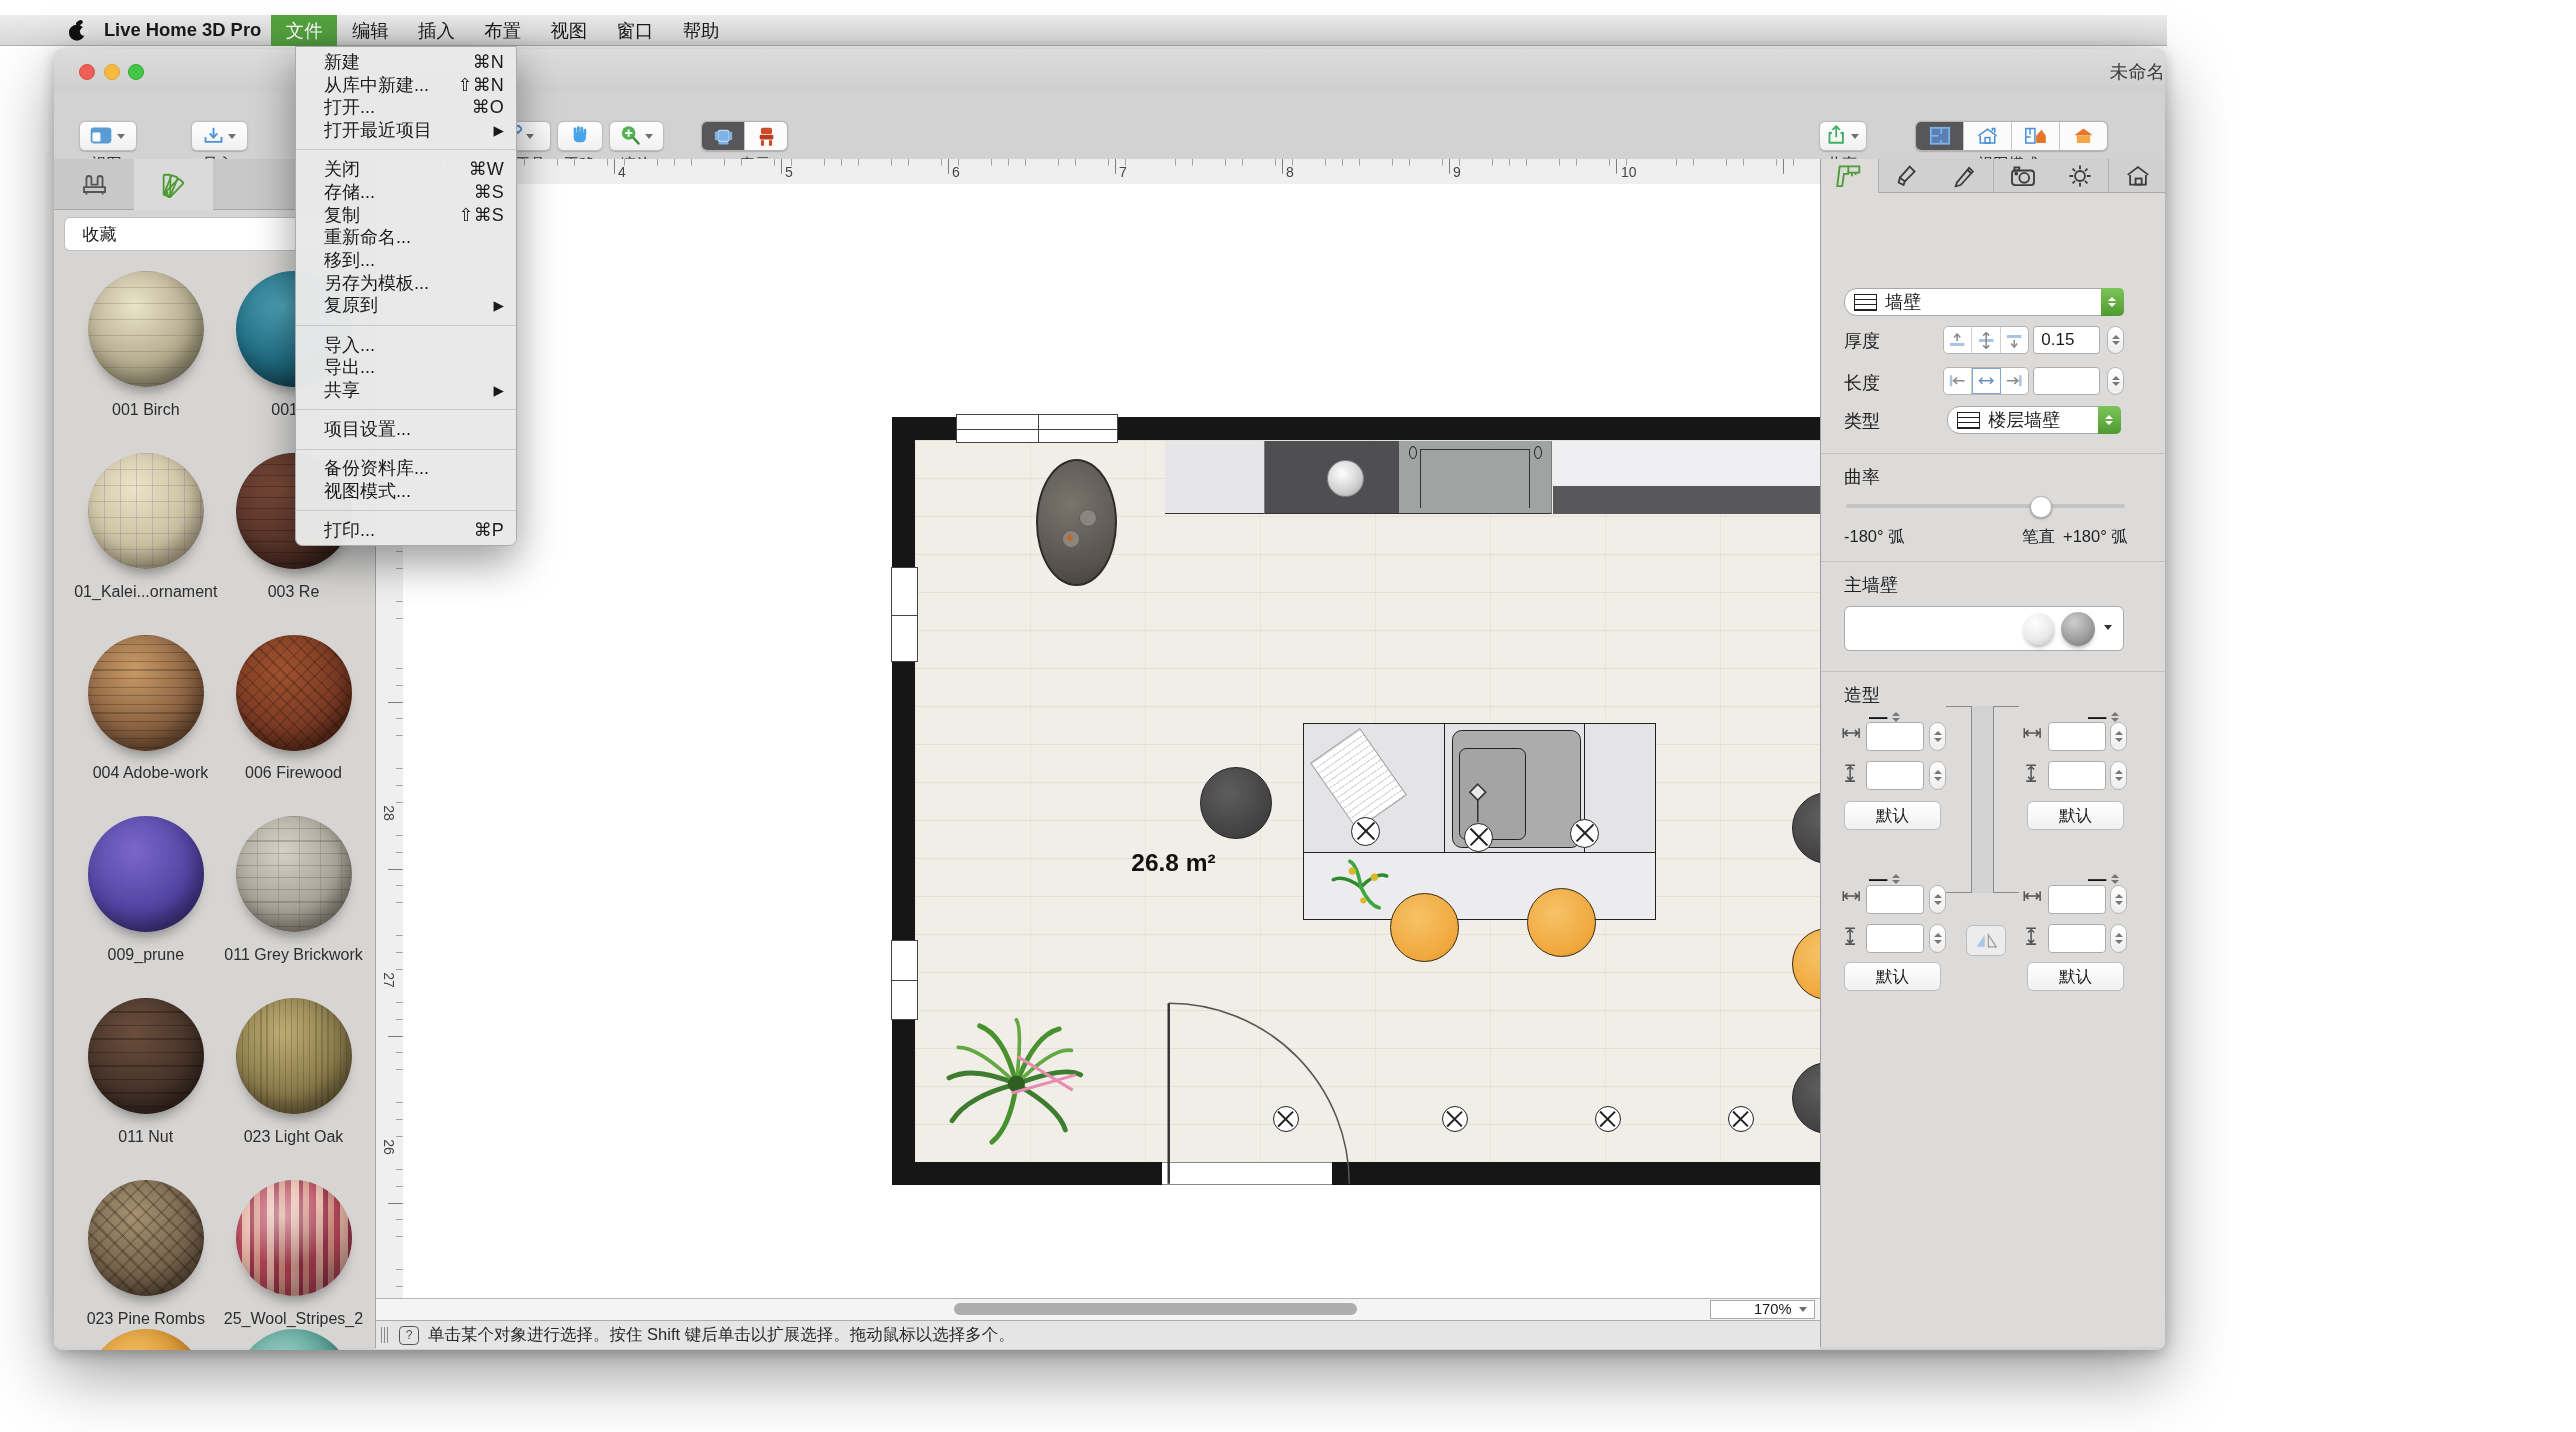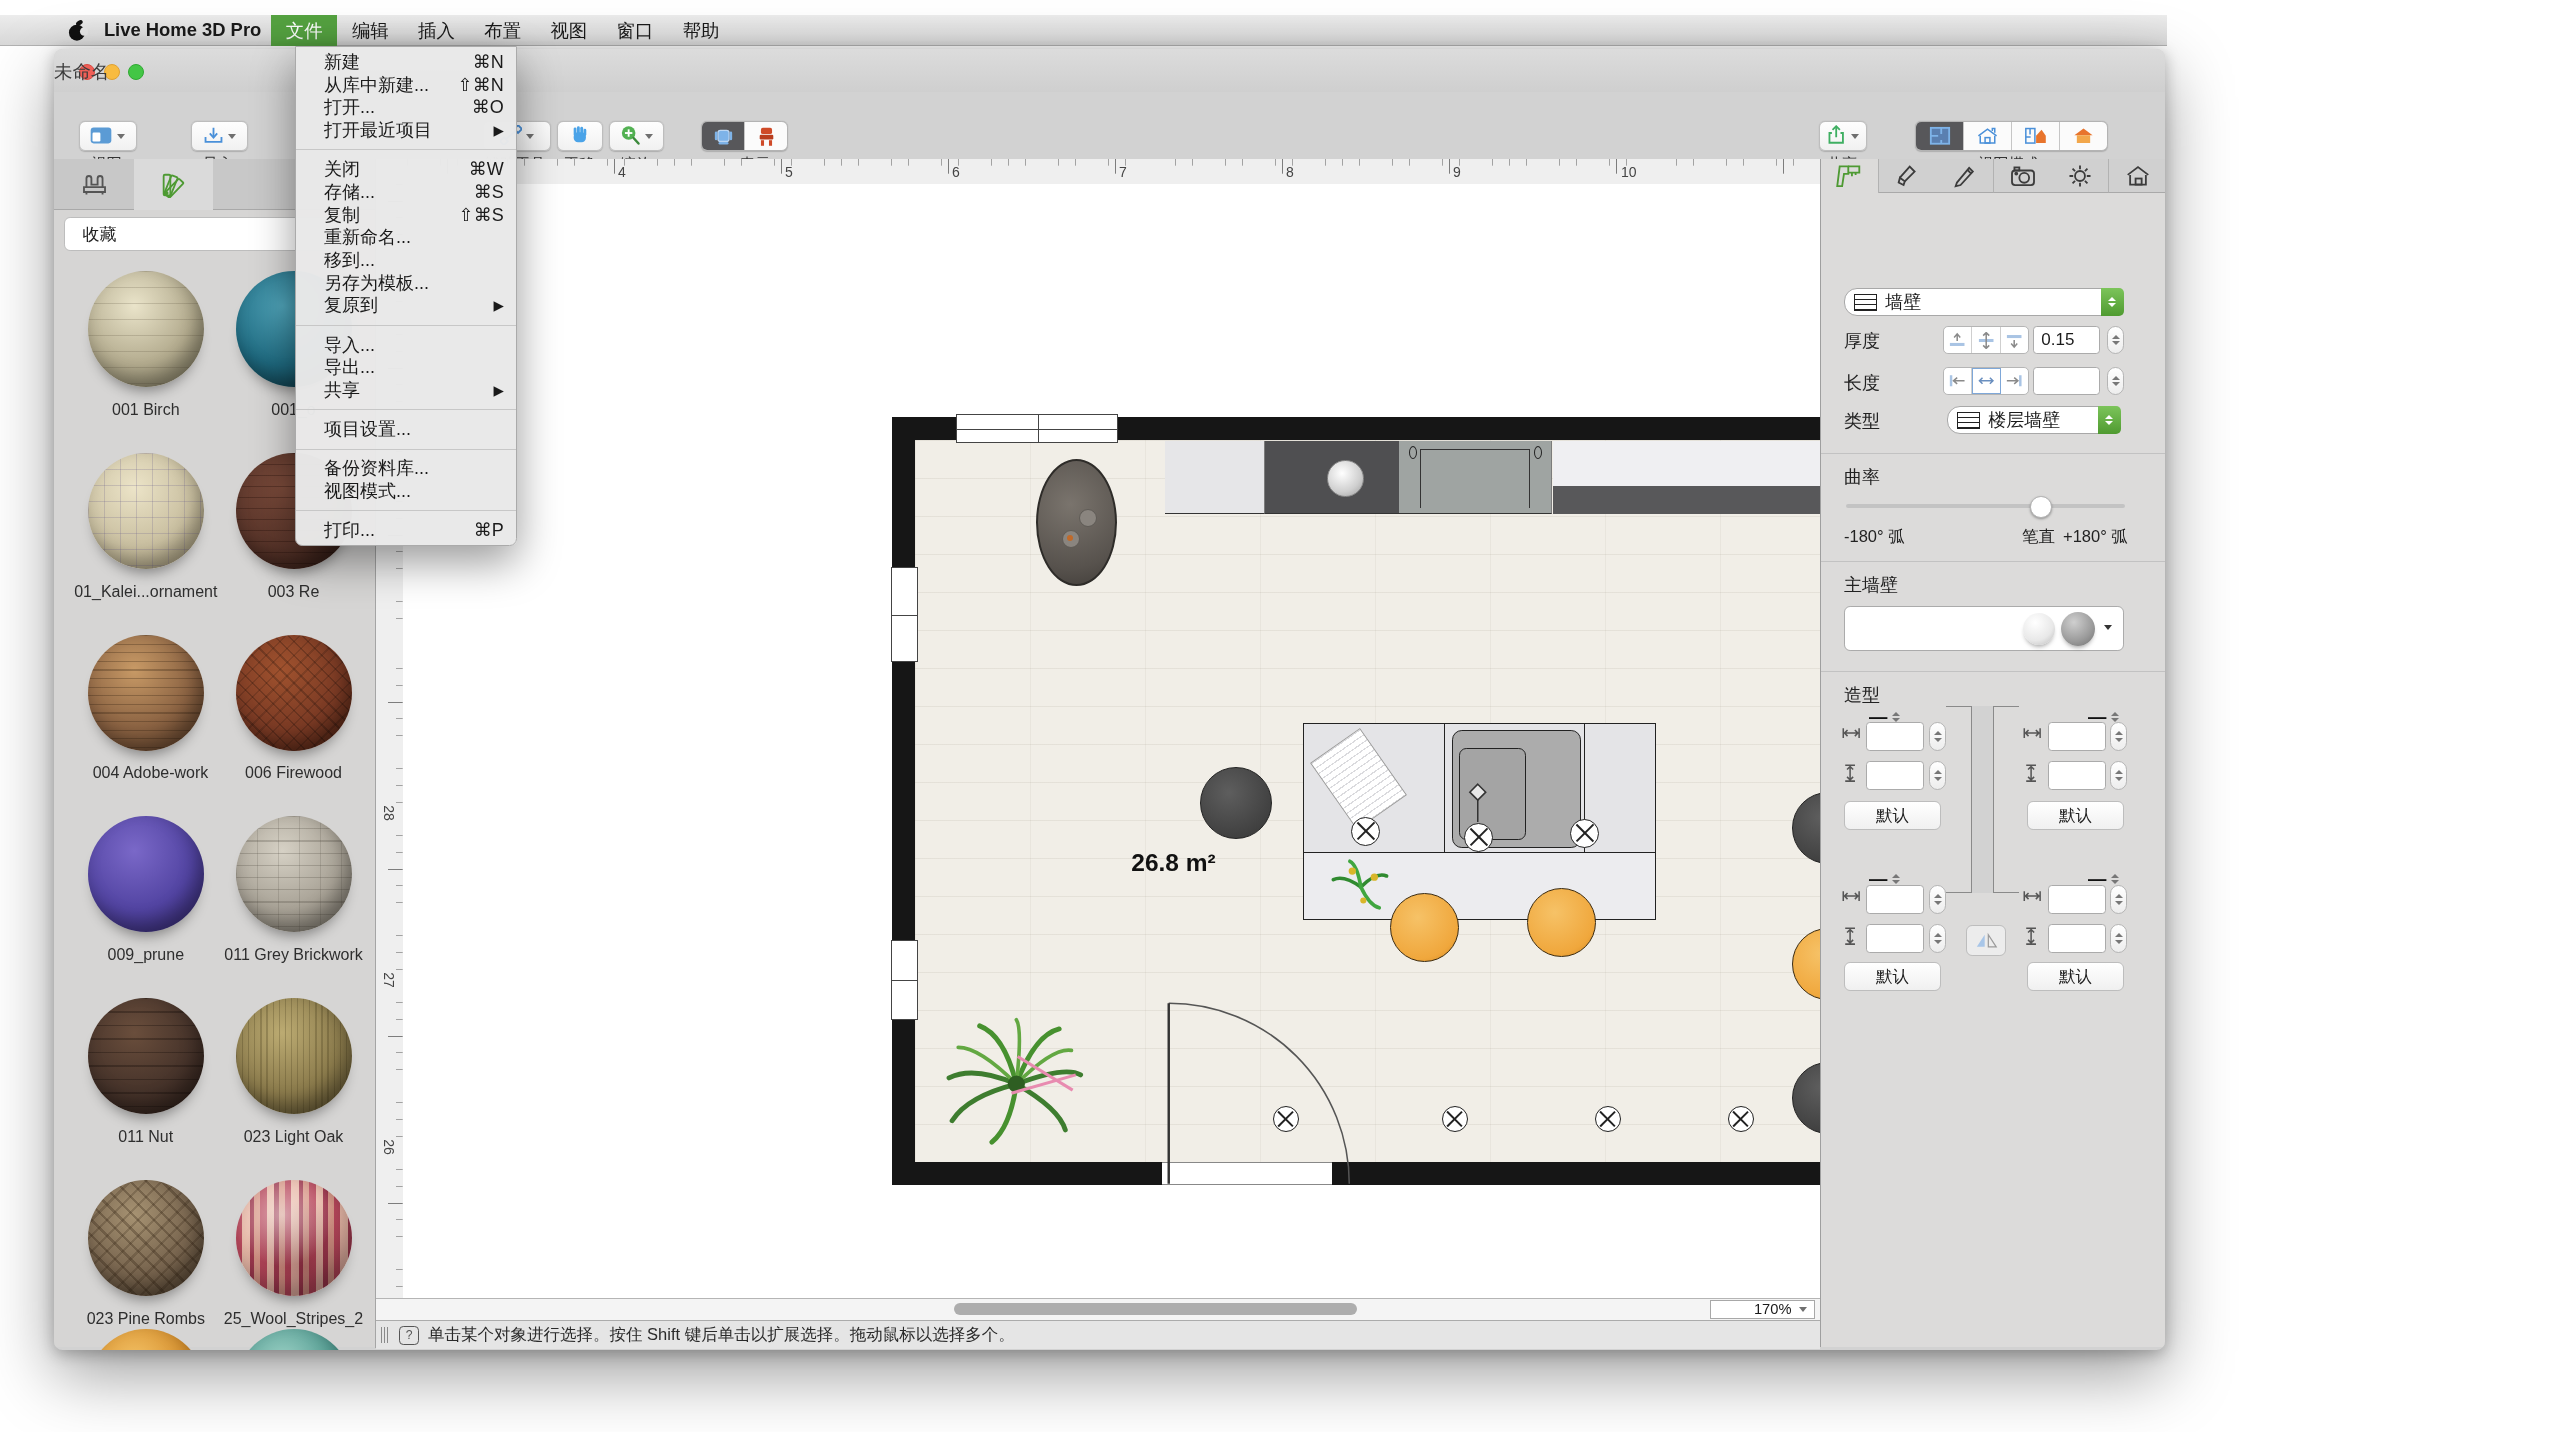"未命名" .wtitle { text-align: left -> right }
